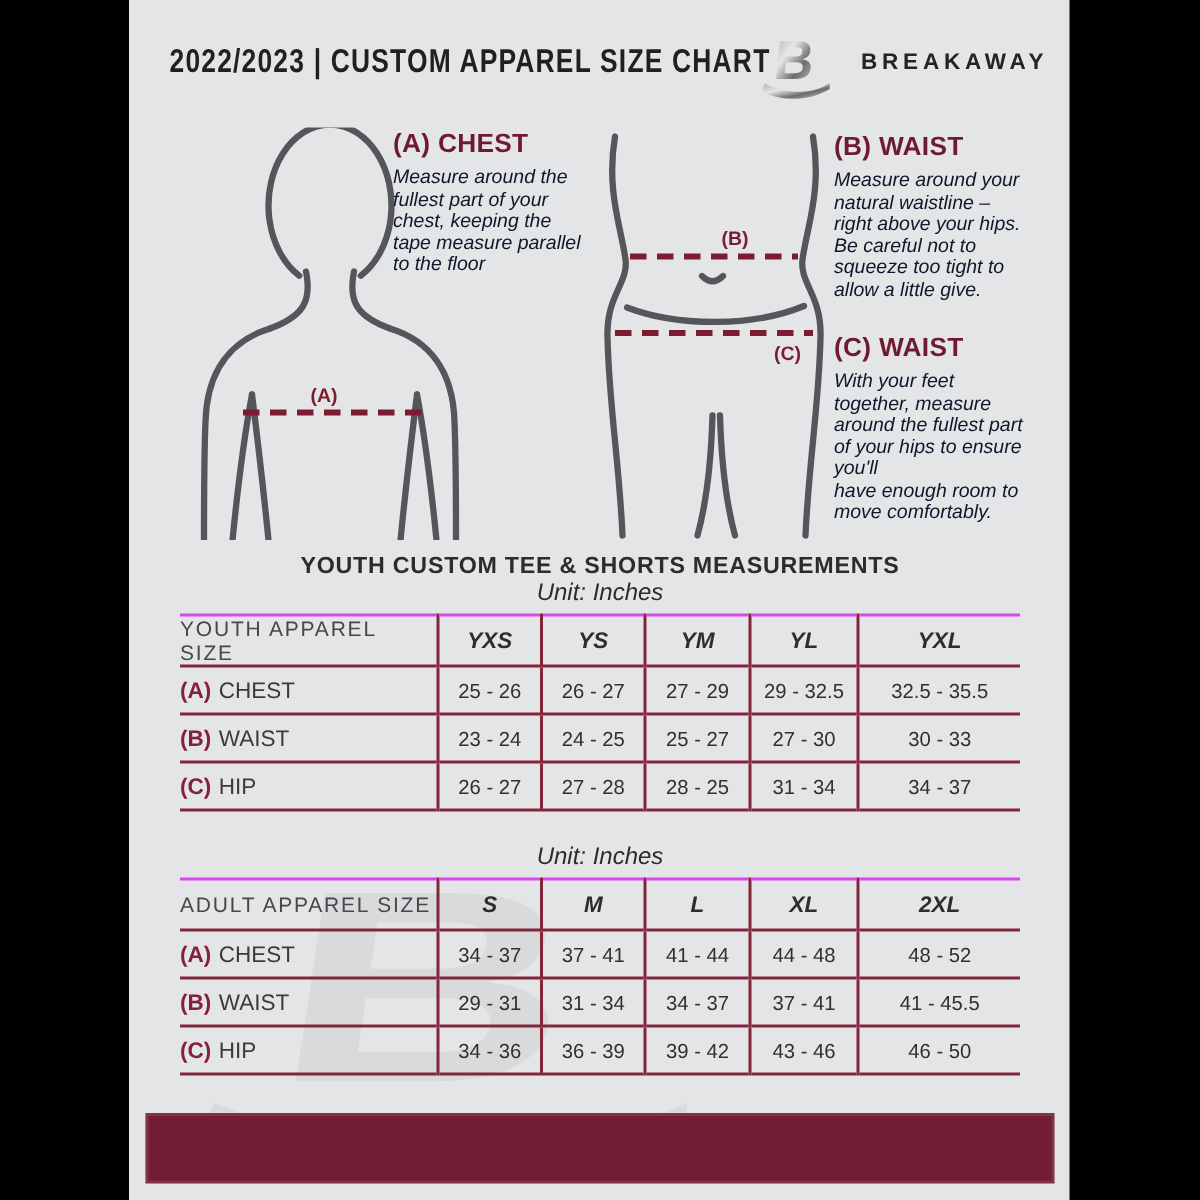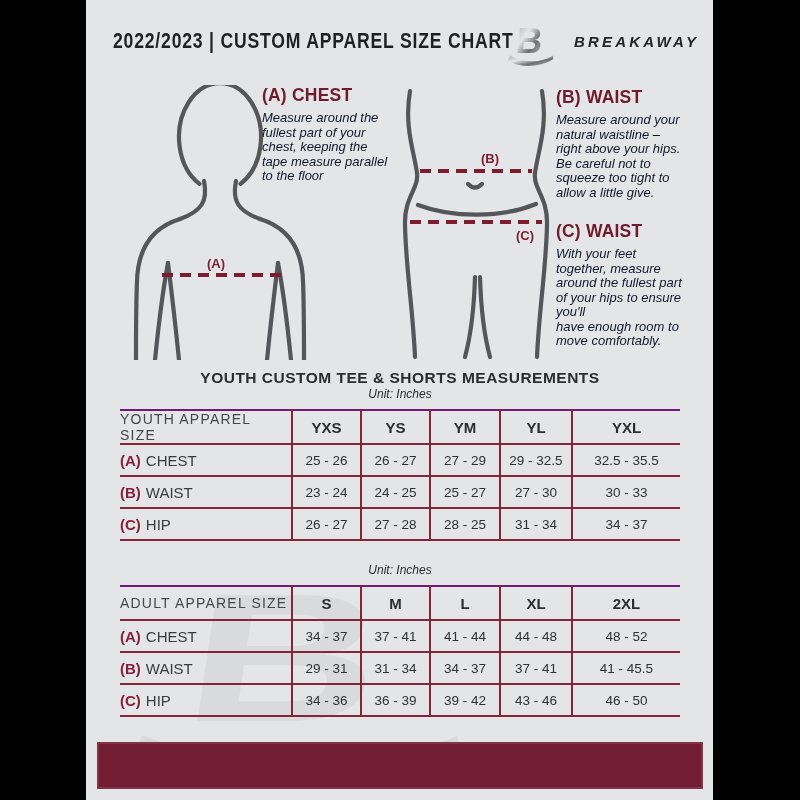"BREAKAWAY" .wordmark { font-style: italic -> none }
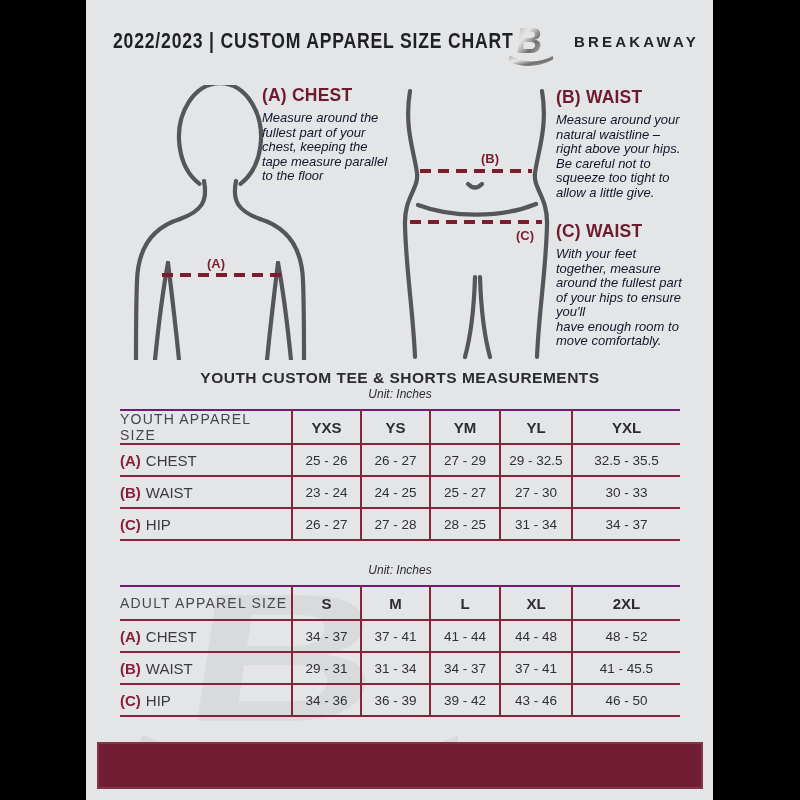"Unit: Inches" .tbl-unit { font-size: 12px -> 16px }
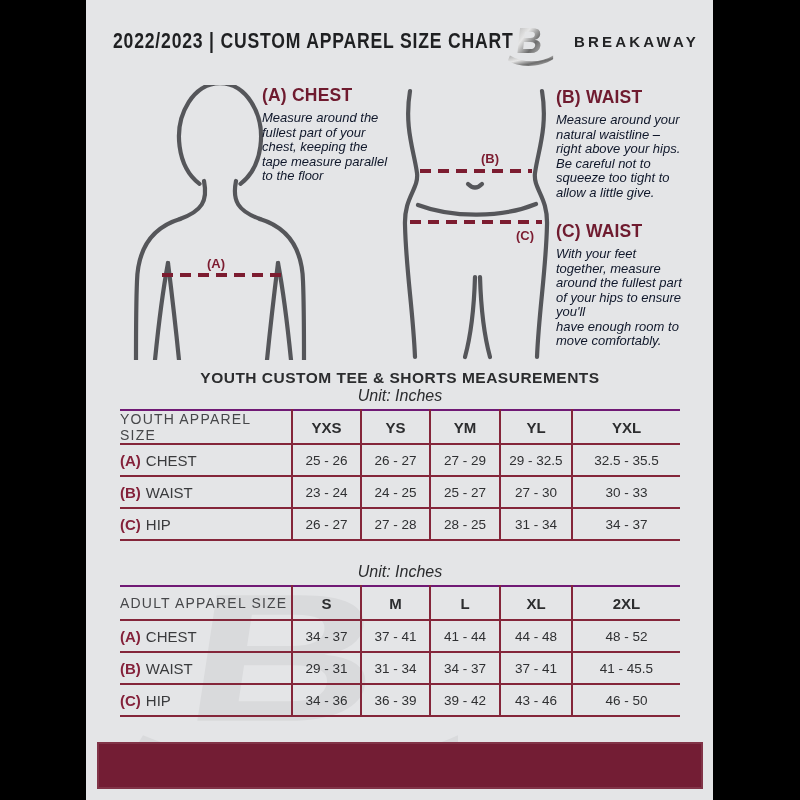"YOUTH APPAREL SIZE" .size-table thead tr { border-top: 2px solid #701a75 -> 2px solid #d946ef }
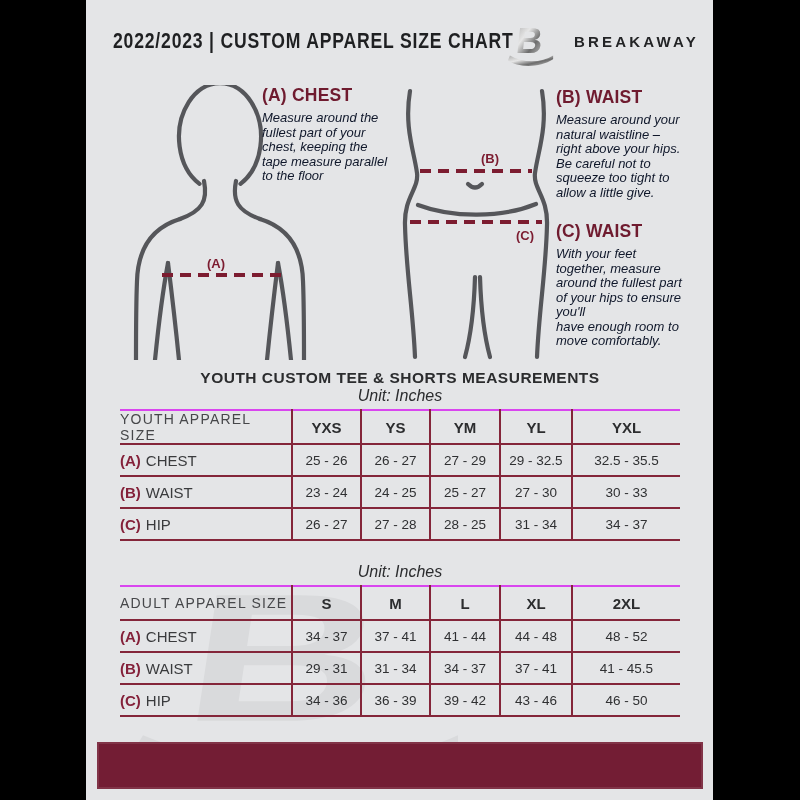"YXS" .size-head { font-style: none -> italic }
